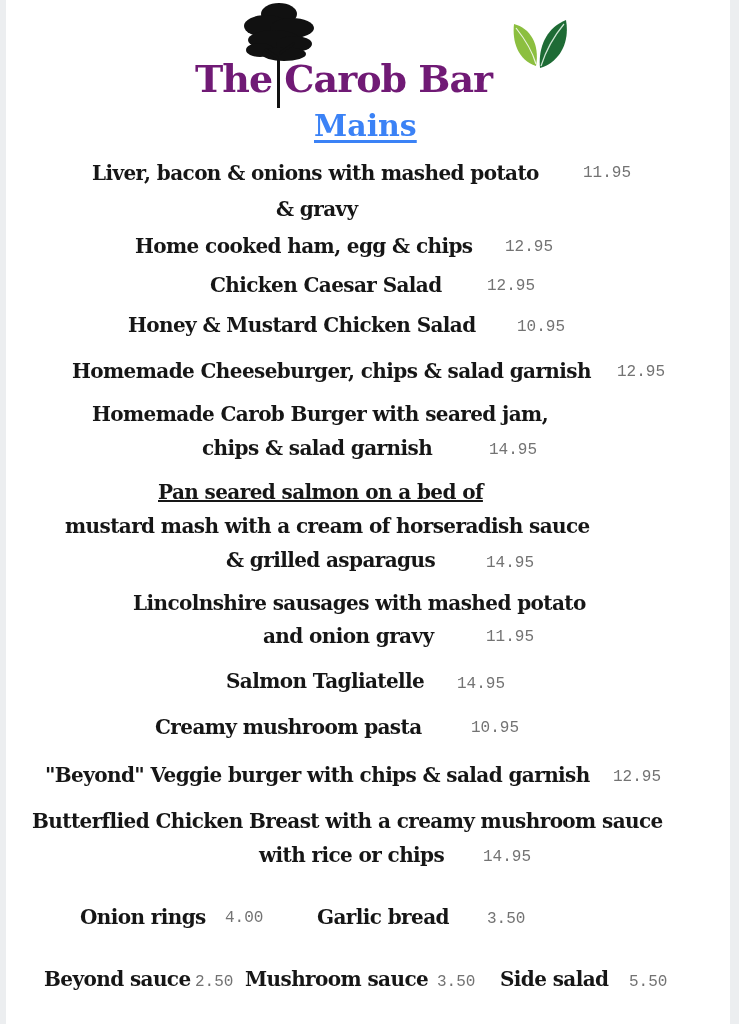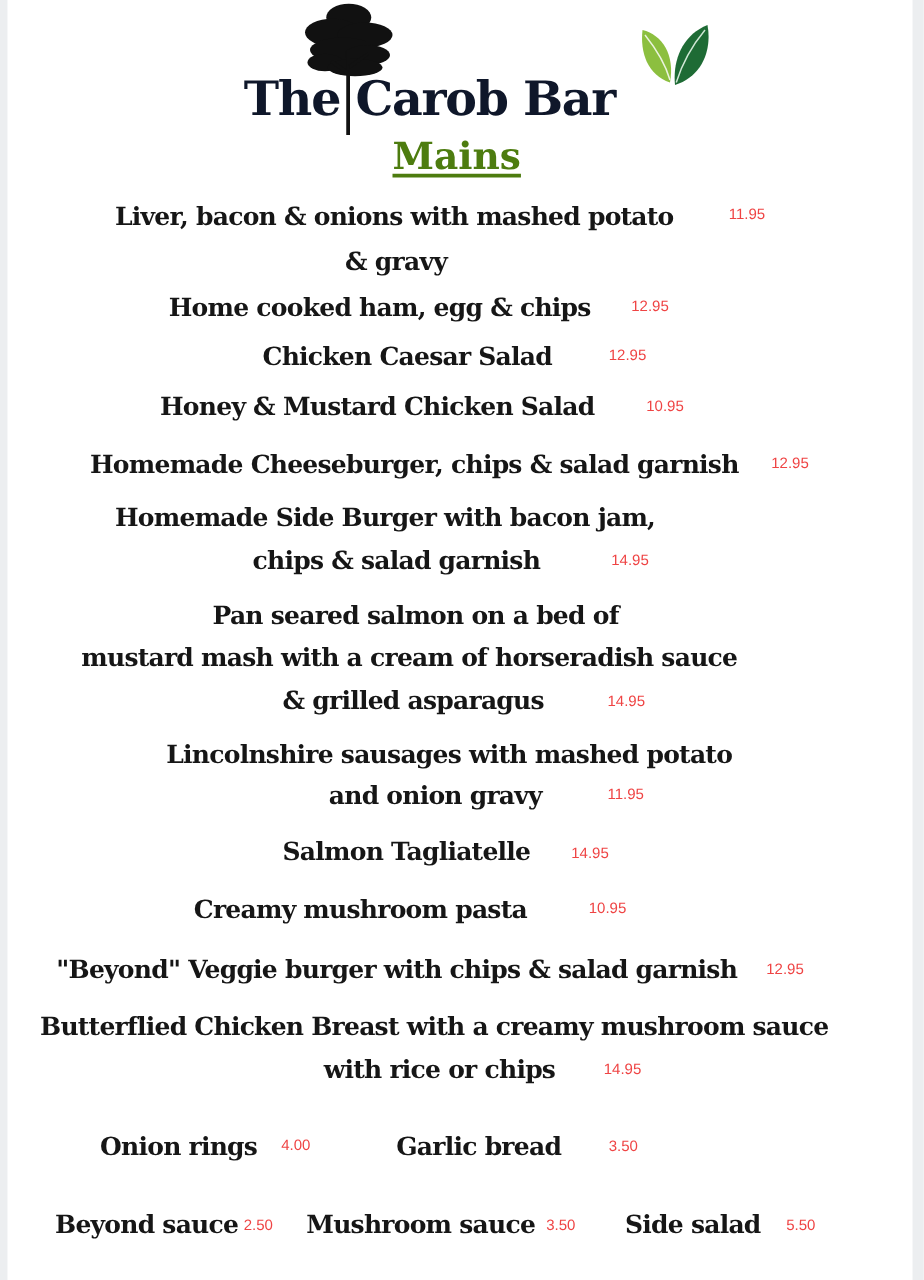"The Carob Bar" .title { color: #0f172a -> #701a75 }
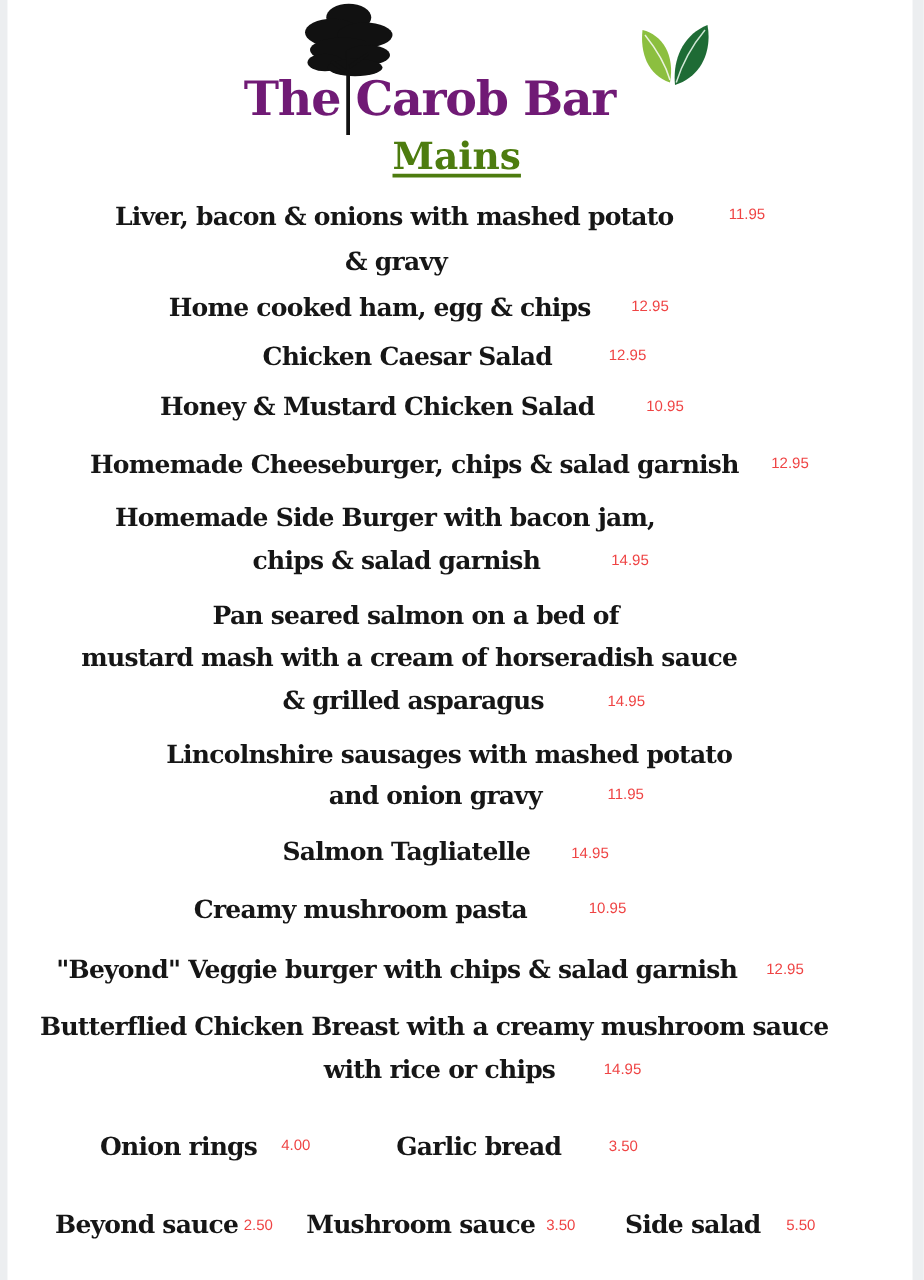"Mains" .section { color: #4d7c0f -> #3b82f6 }
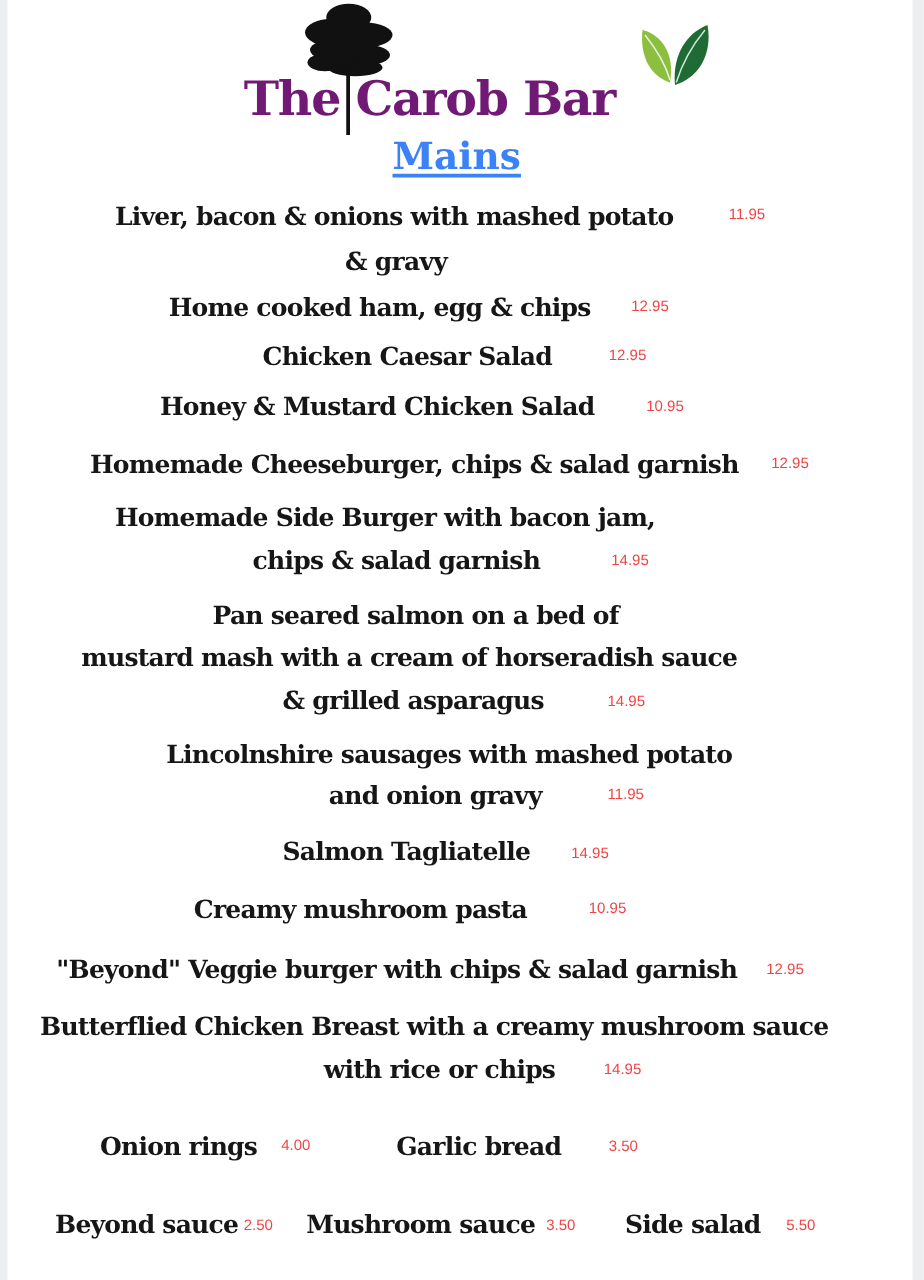"11.95" .price { color: #ef4444 -> #737373; font-family: Liberation Sans, sans-serif -> Liberation Mono, monospace; font-size: 12px -> 16px }
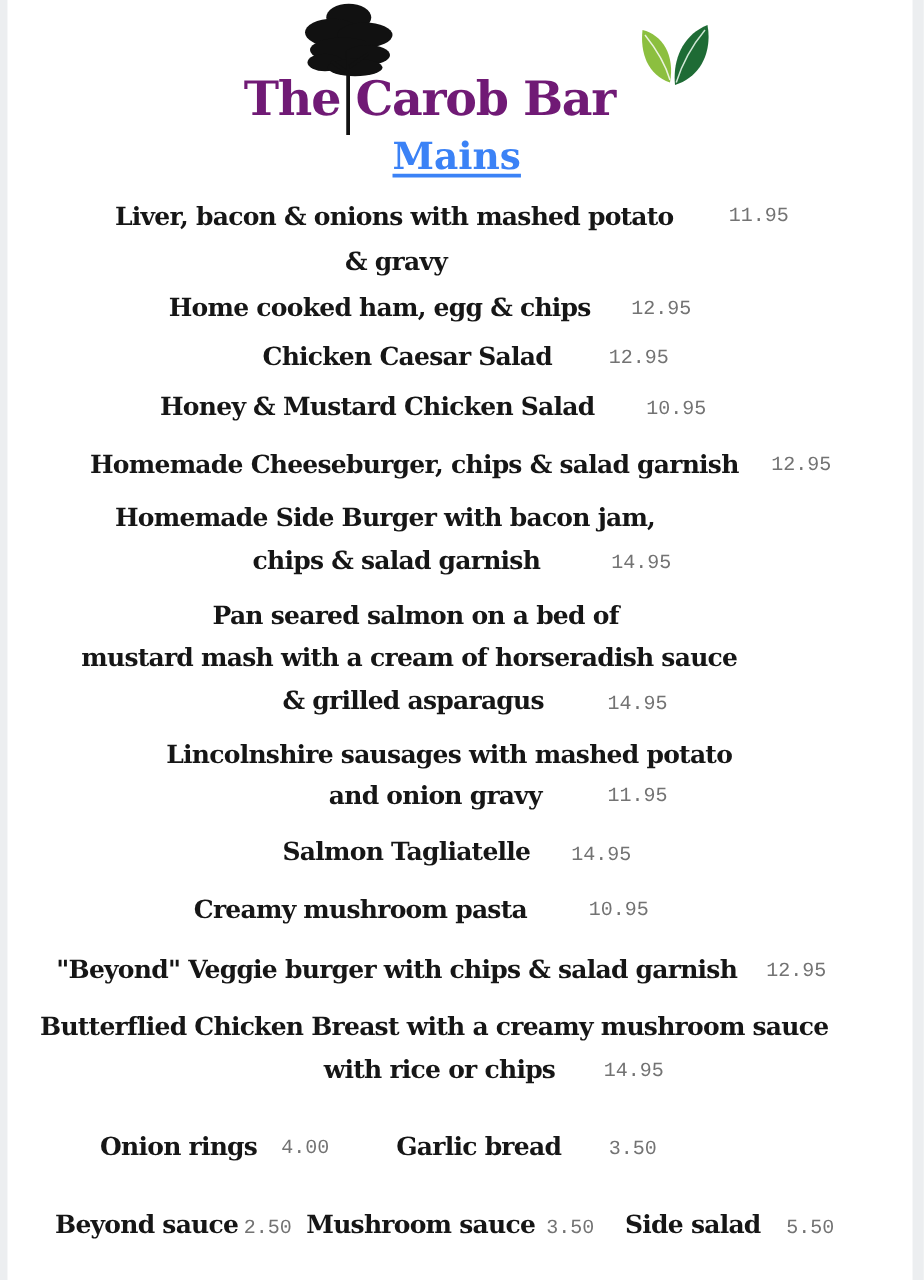"Homemade Side Burger with bacon" div.abs { text: Side Burger with bacon -> Carob Burger with seared }
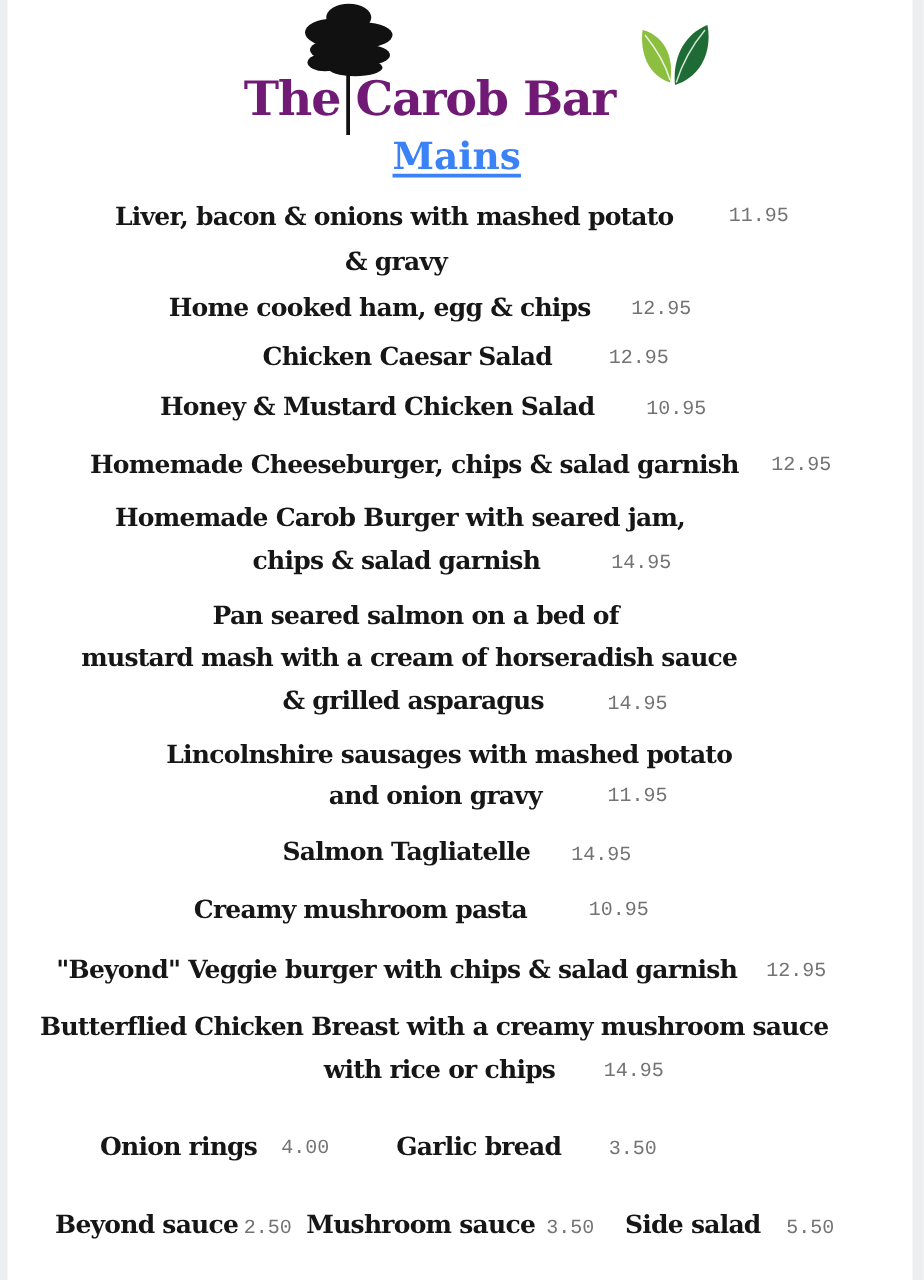"Pan seared salmon on a" div.abs { left: 164px -> 152px; text-decoration: none -> underline }
